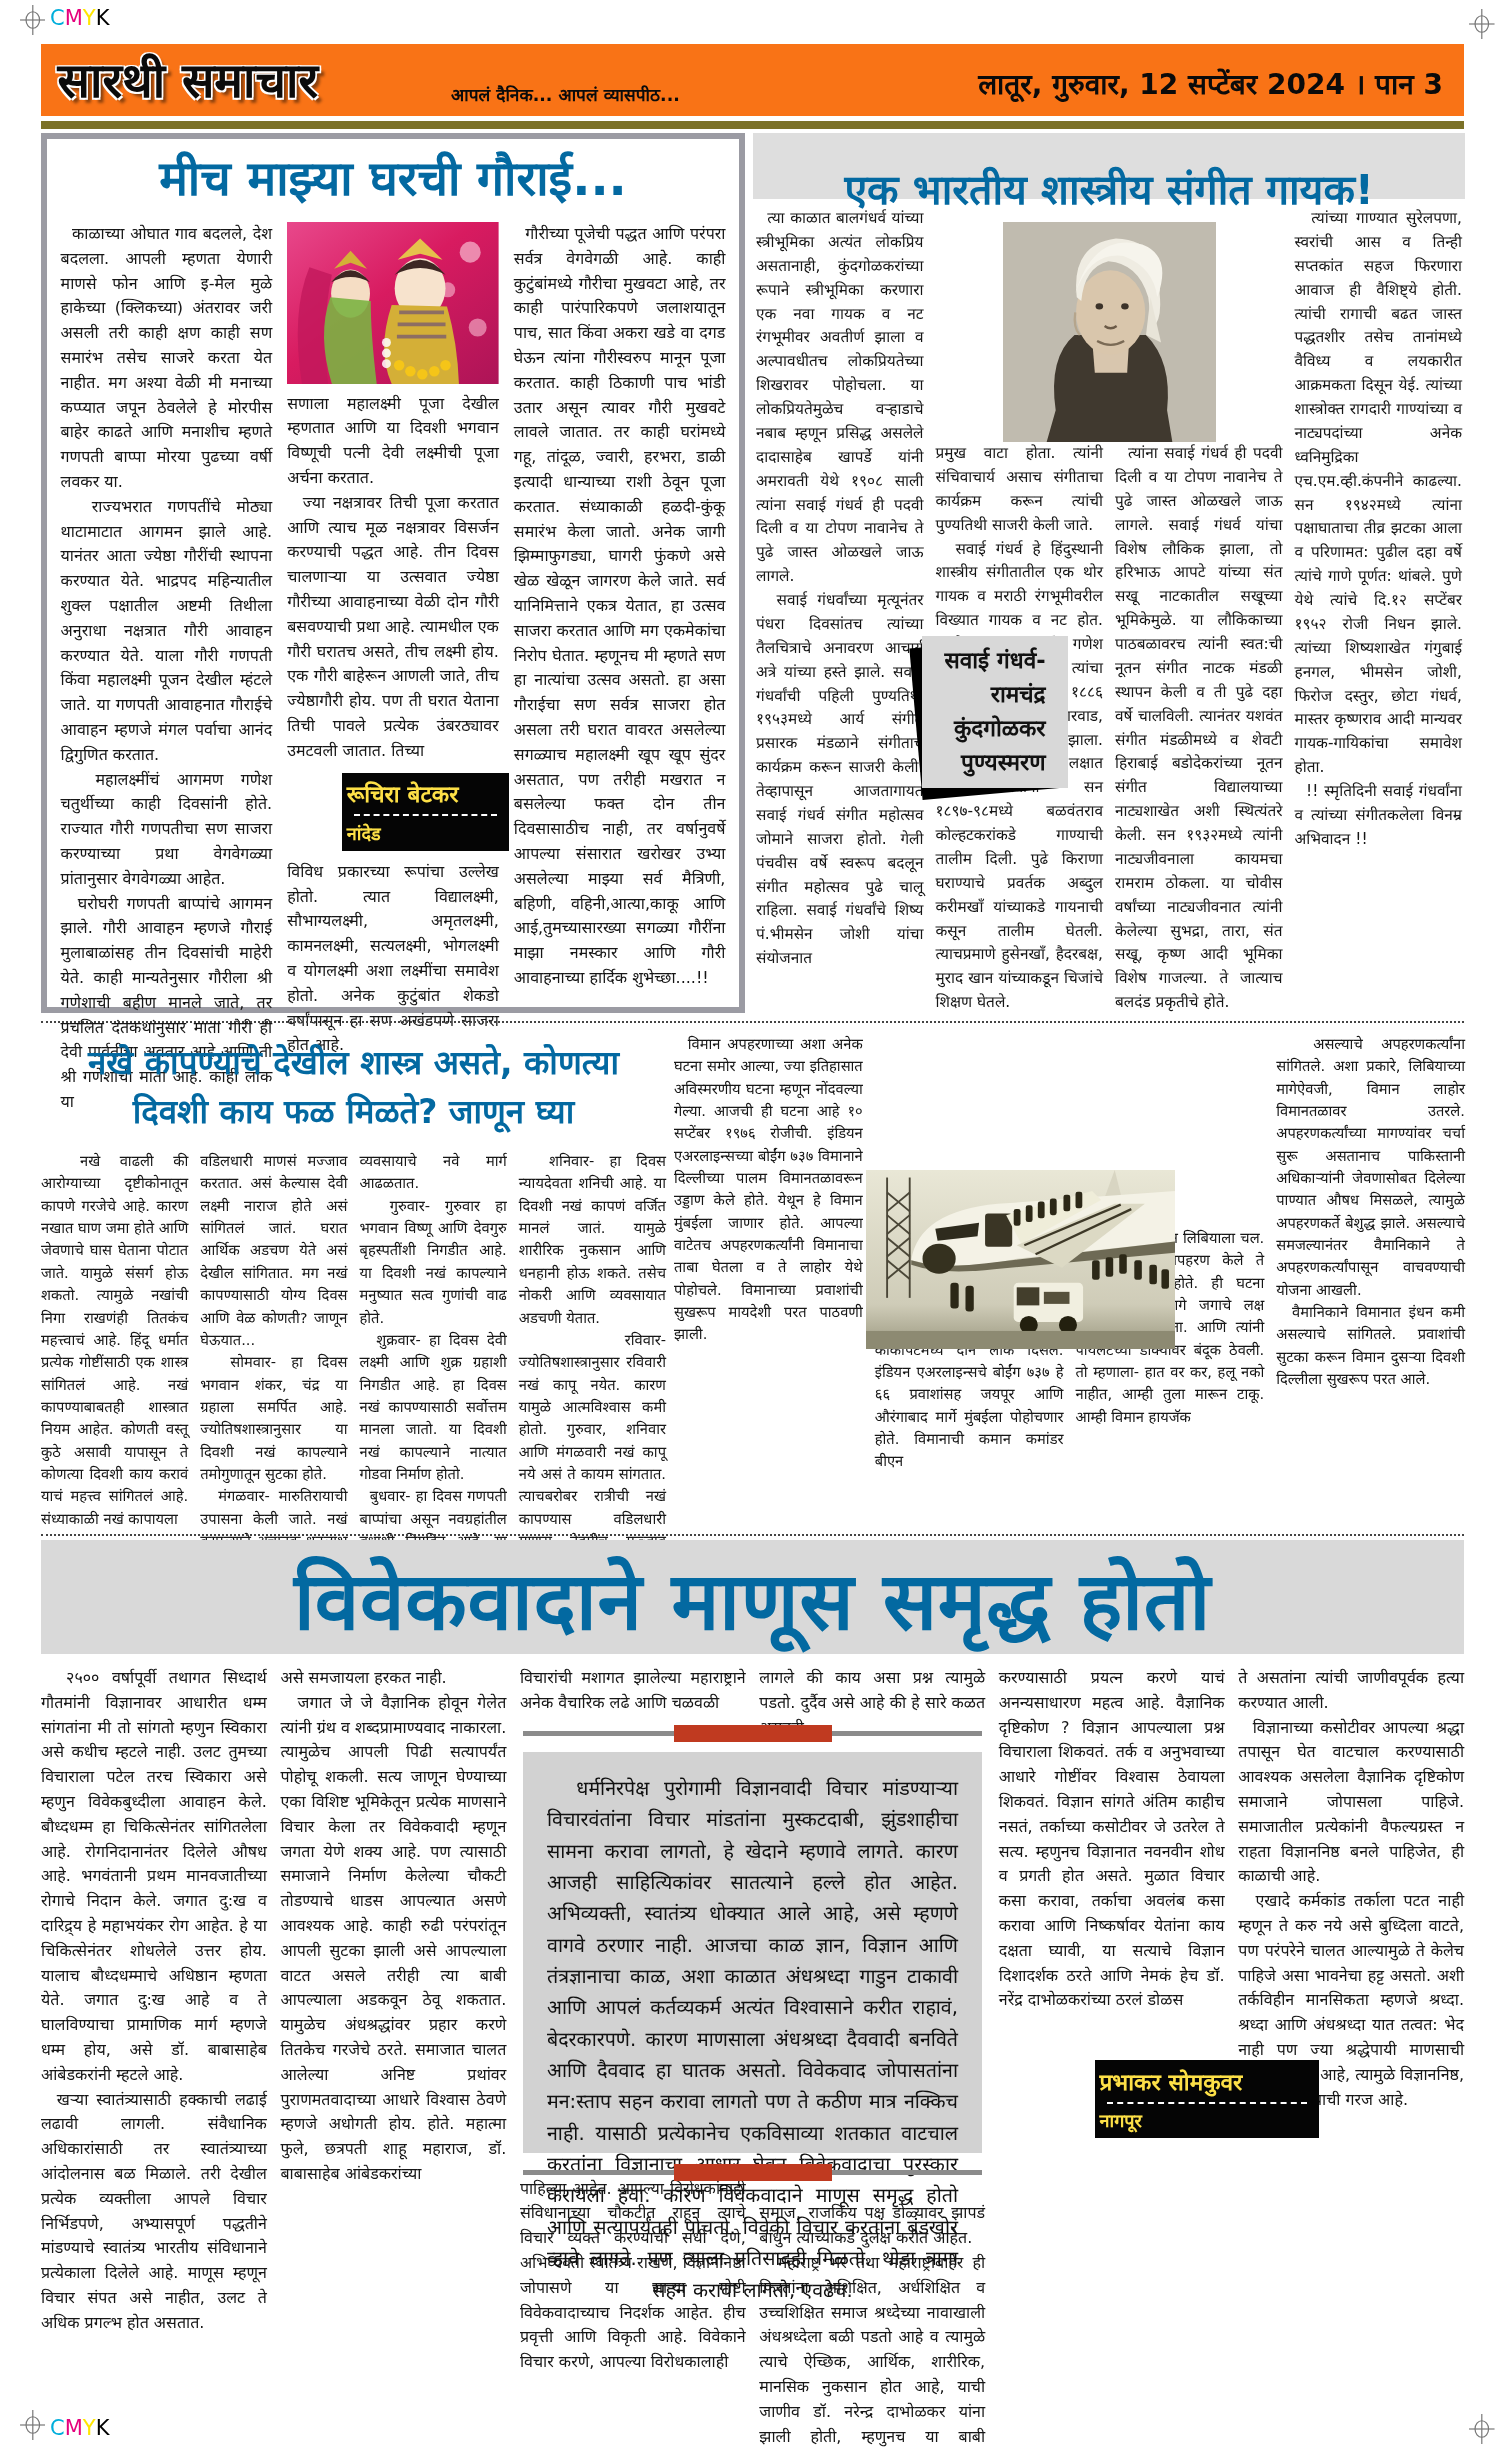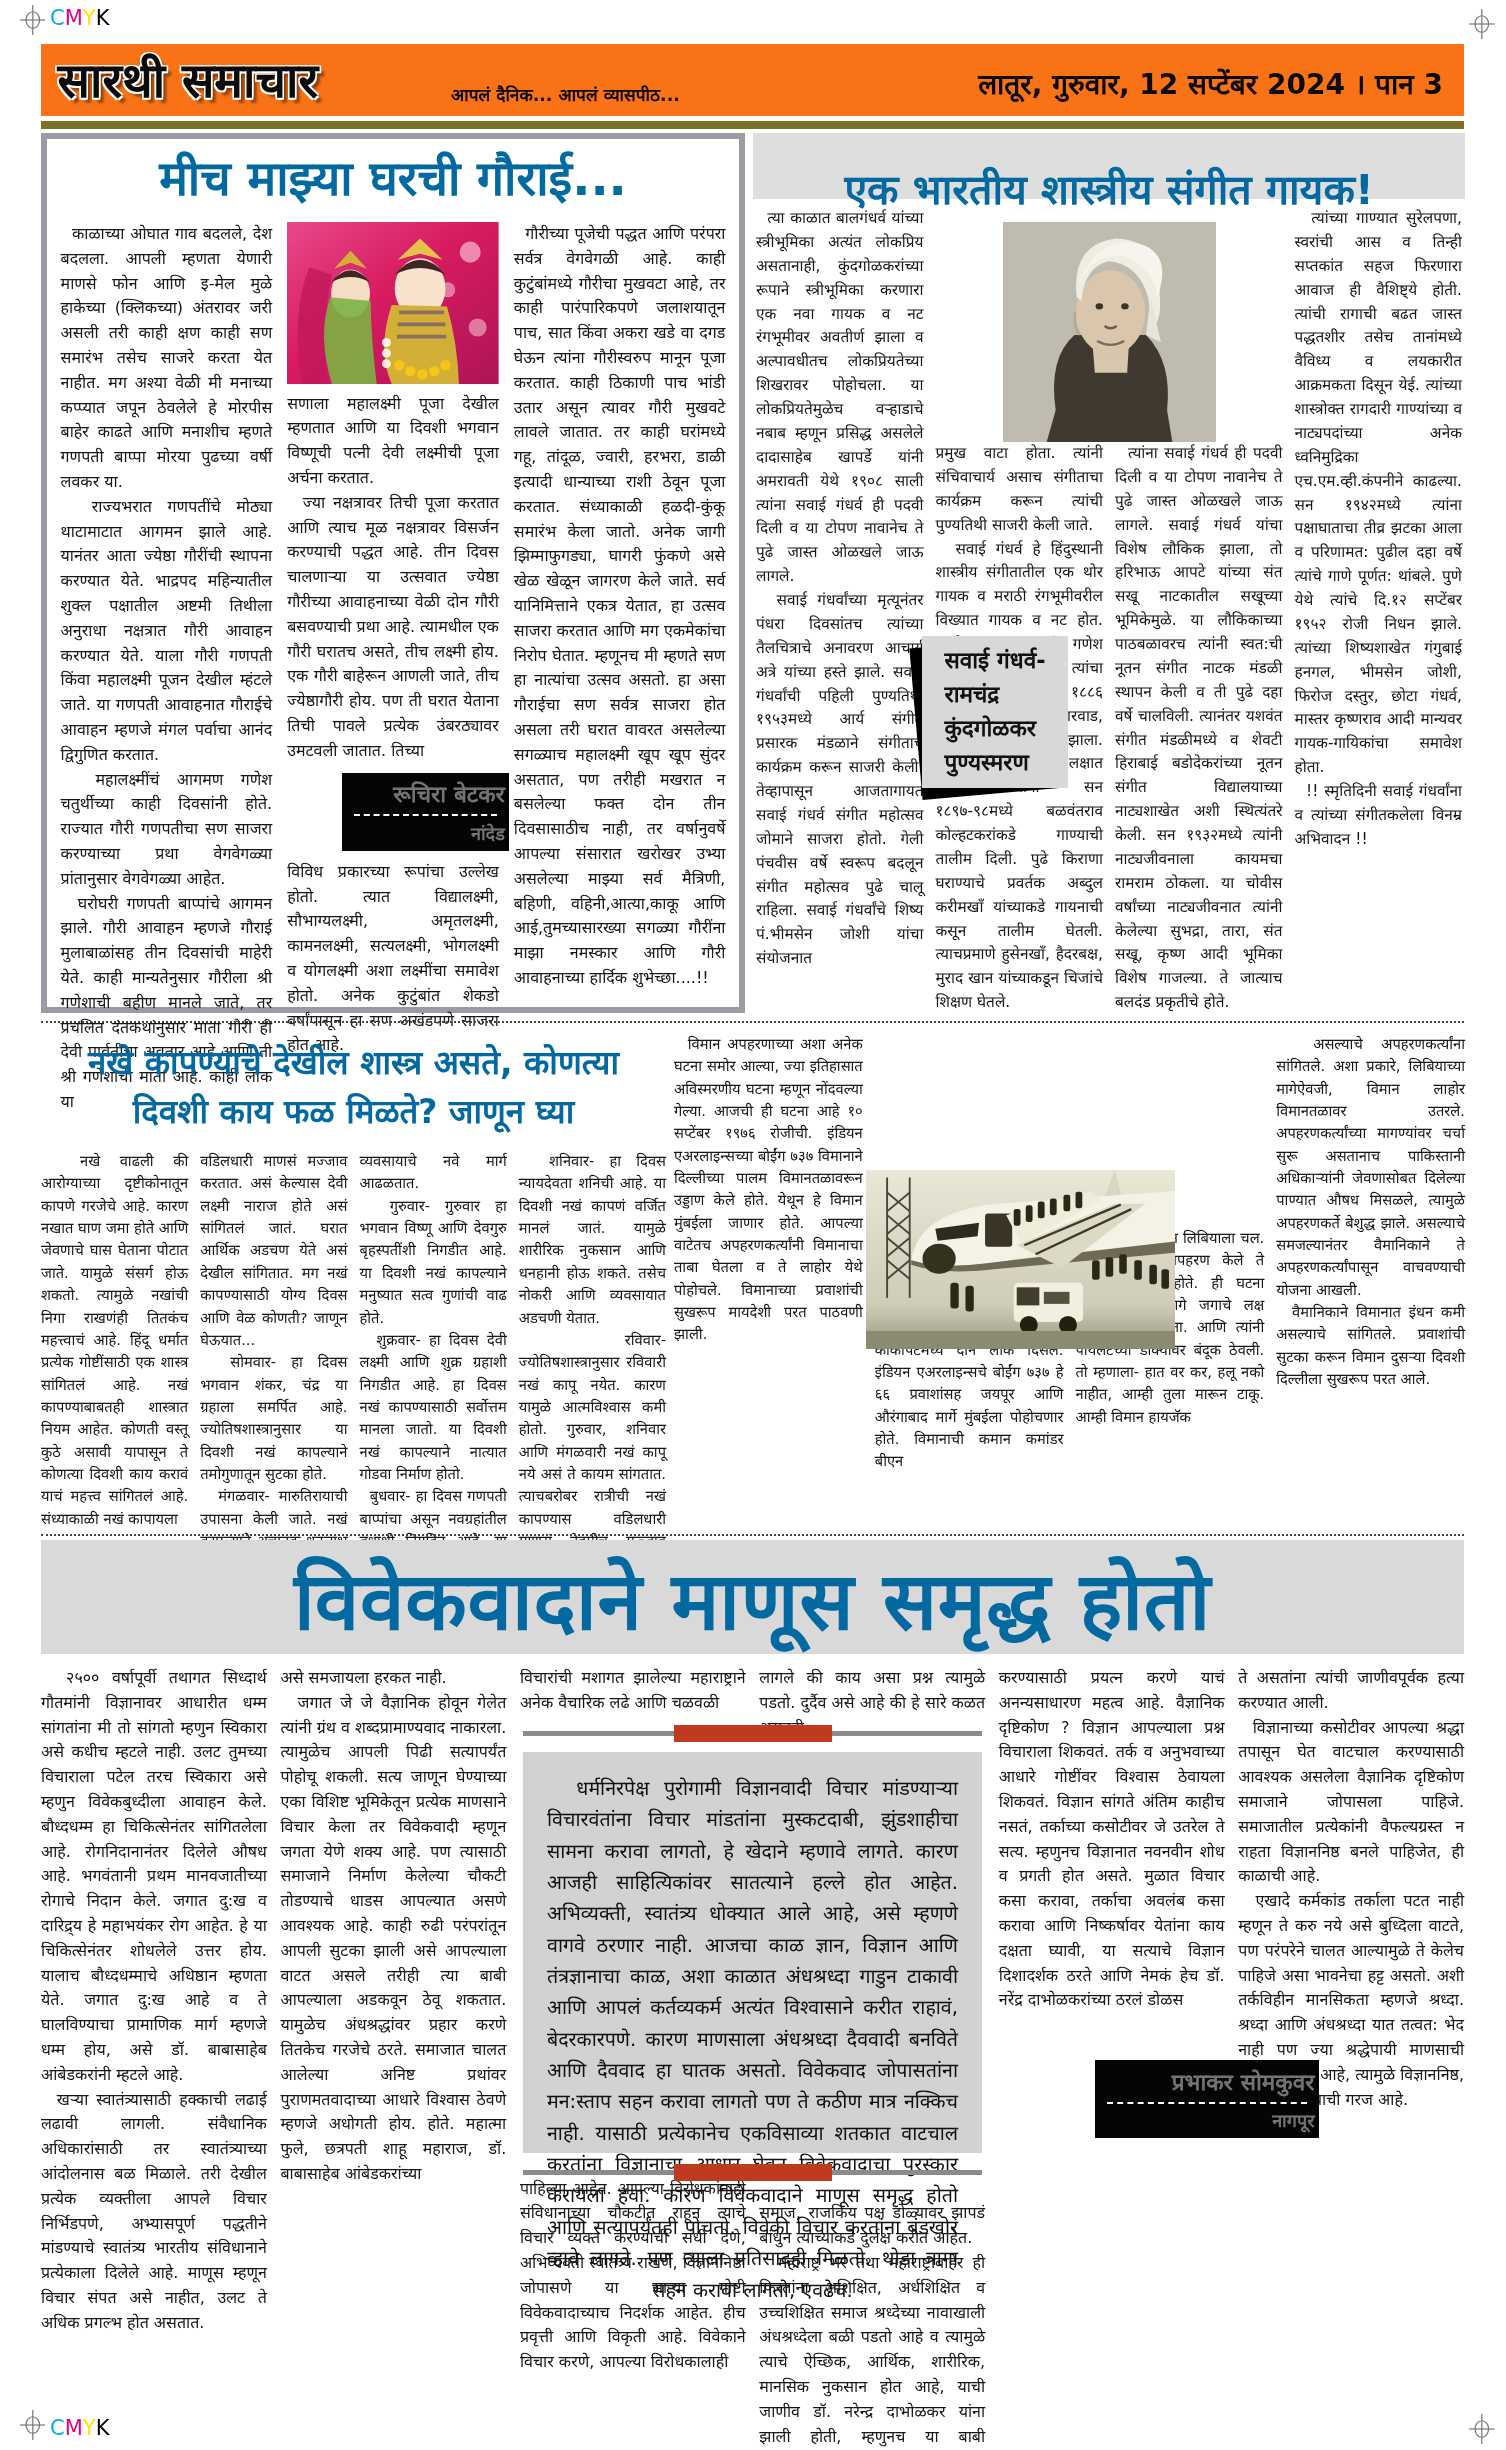"सवाई गंधर्व-" .infobox .front { text-align: left -> right }
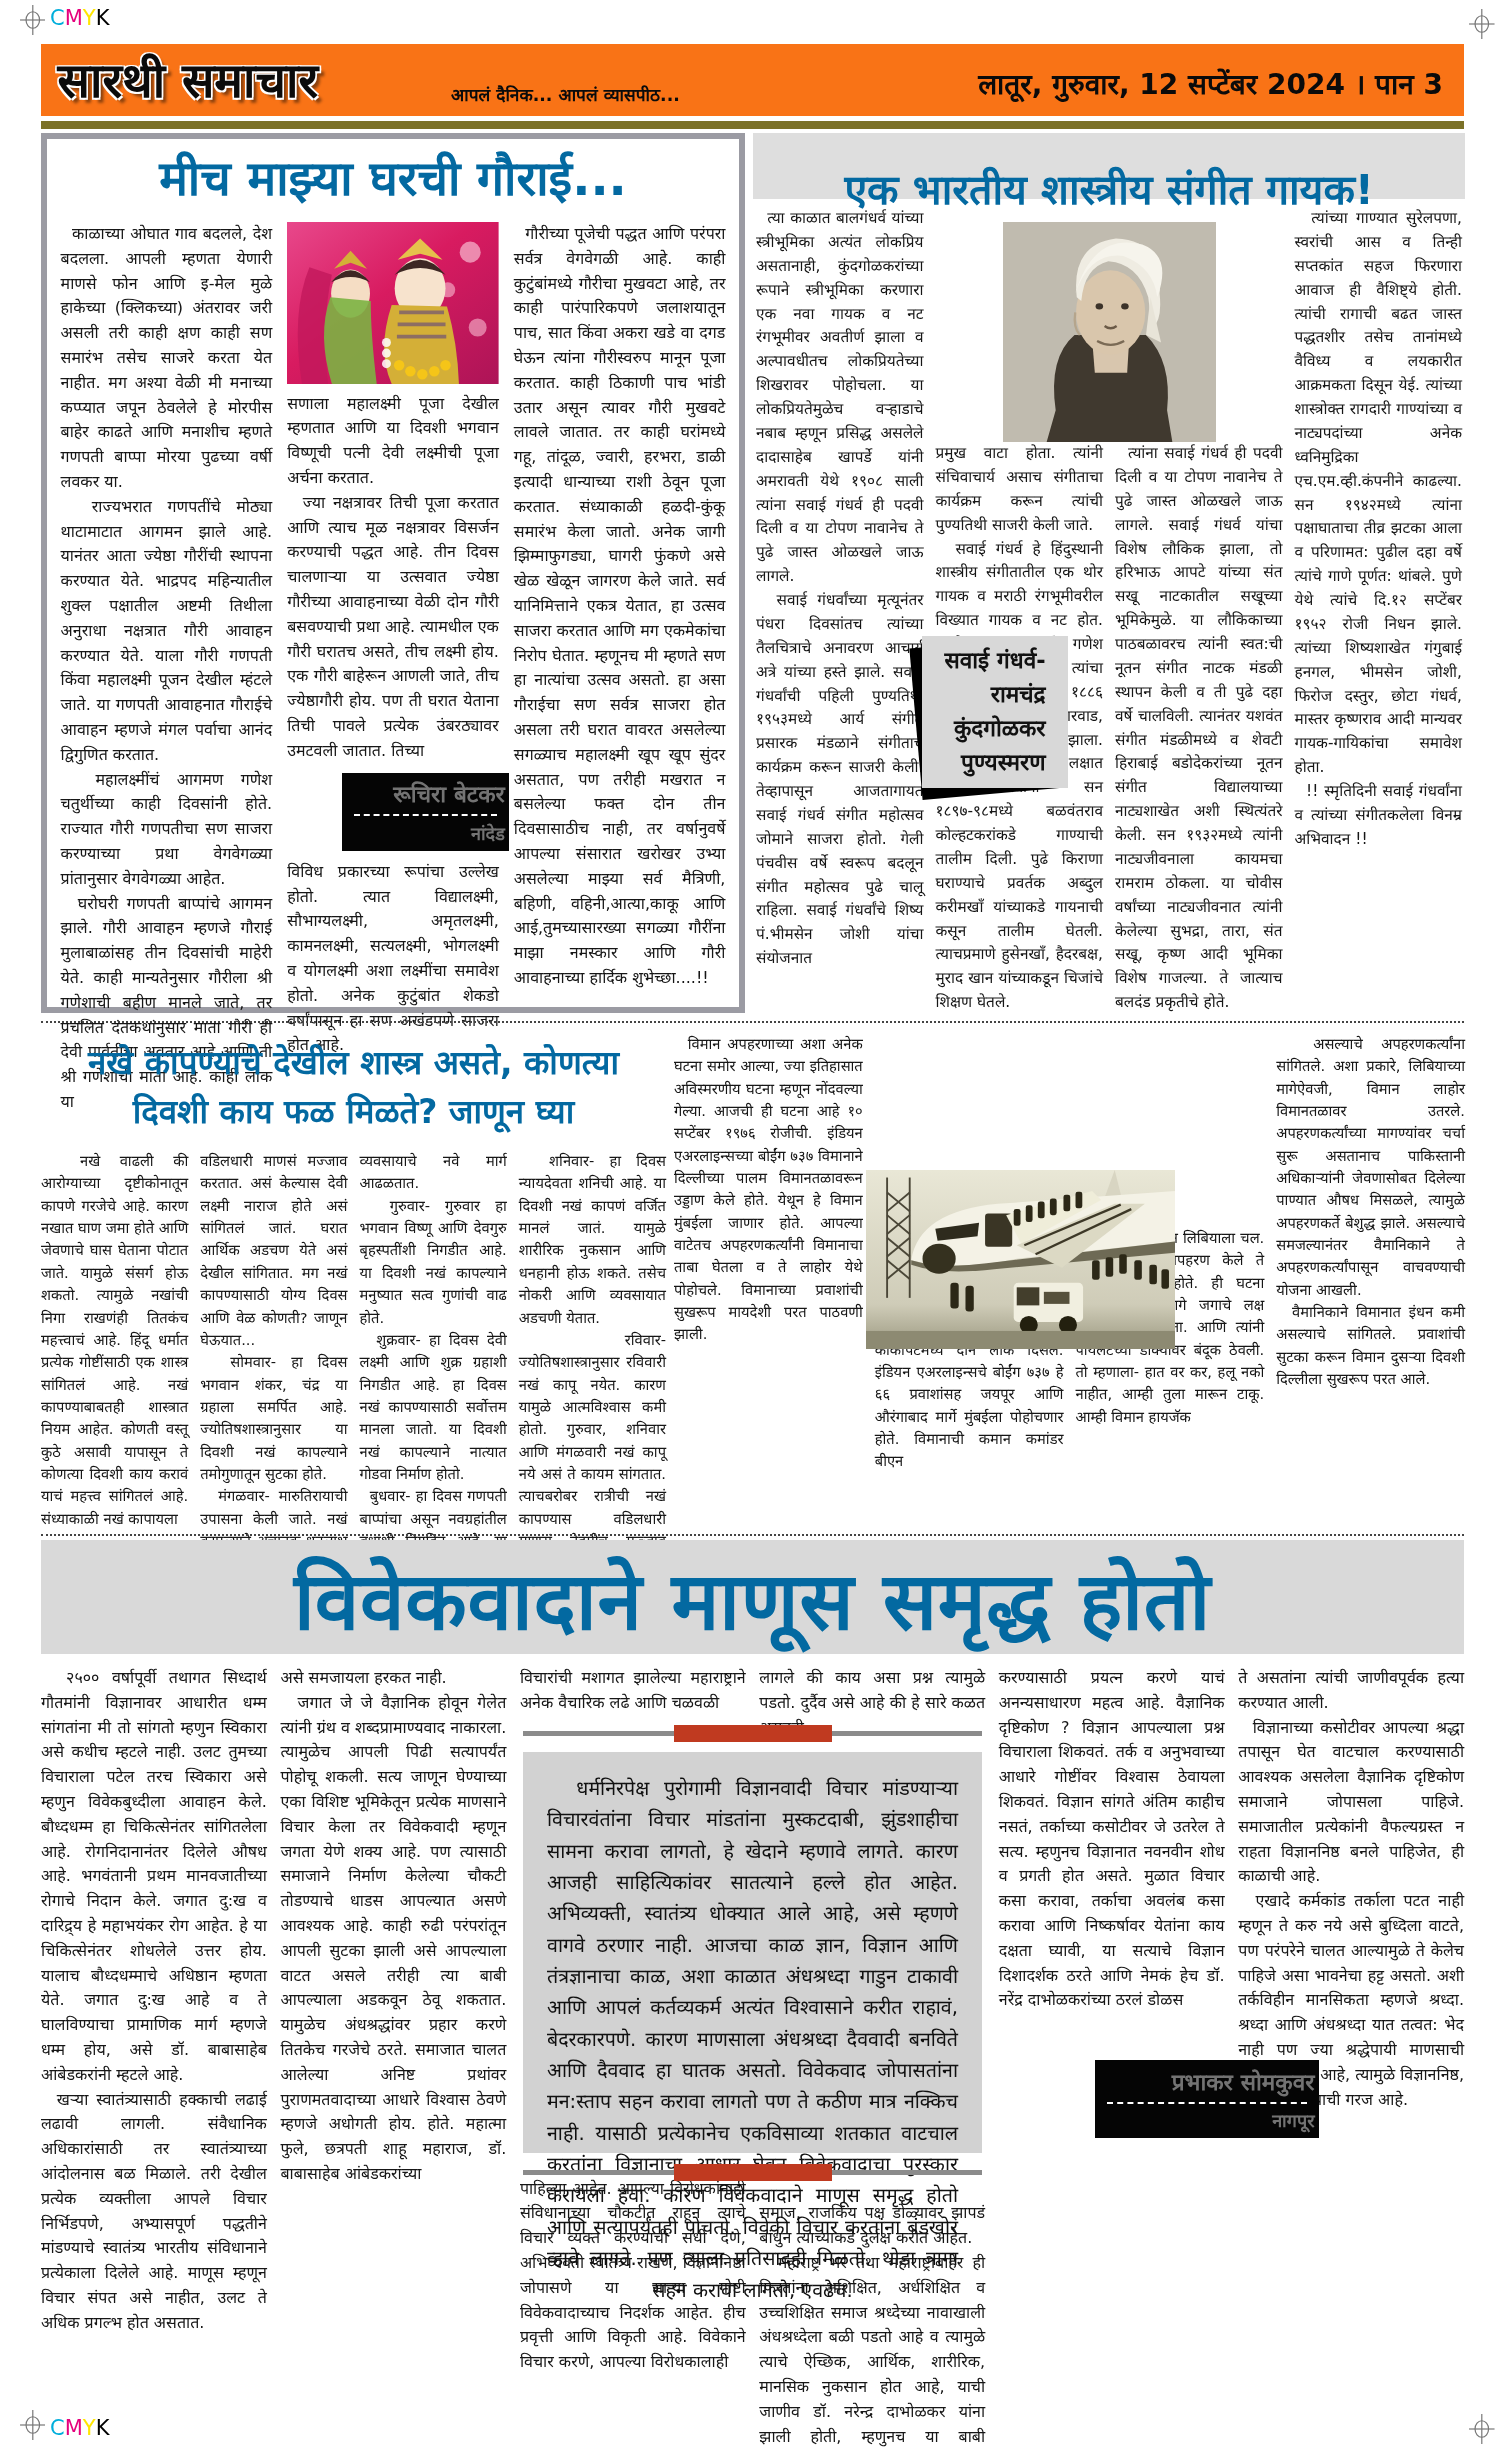"रूचिरा बेटकर" .byline-box { color: #737373 -> #fde047; text-align: right -> left }
